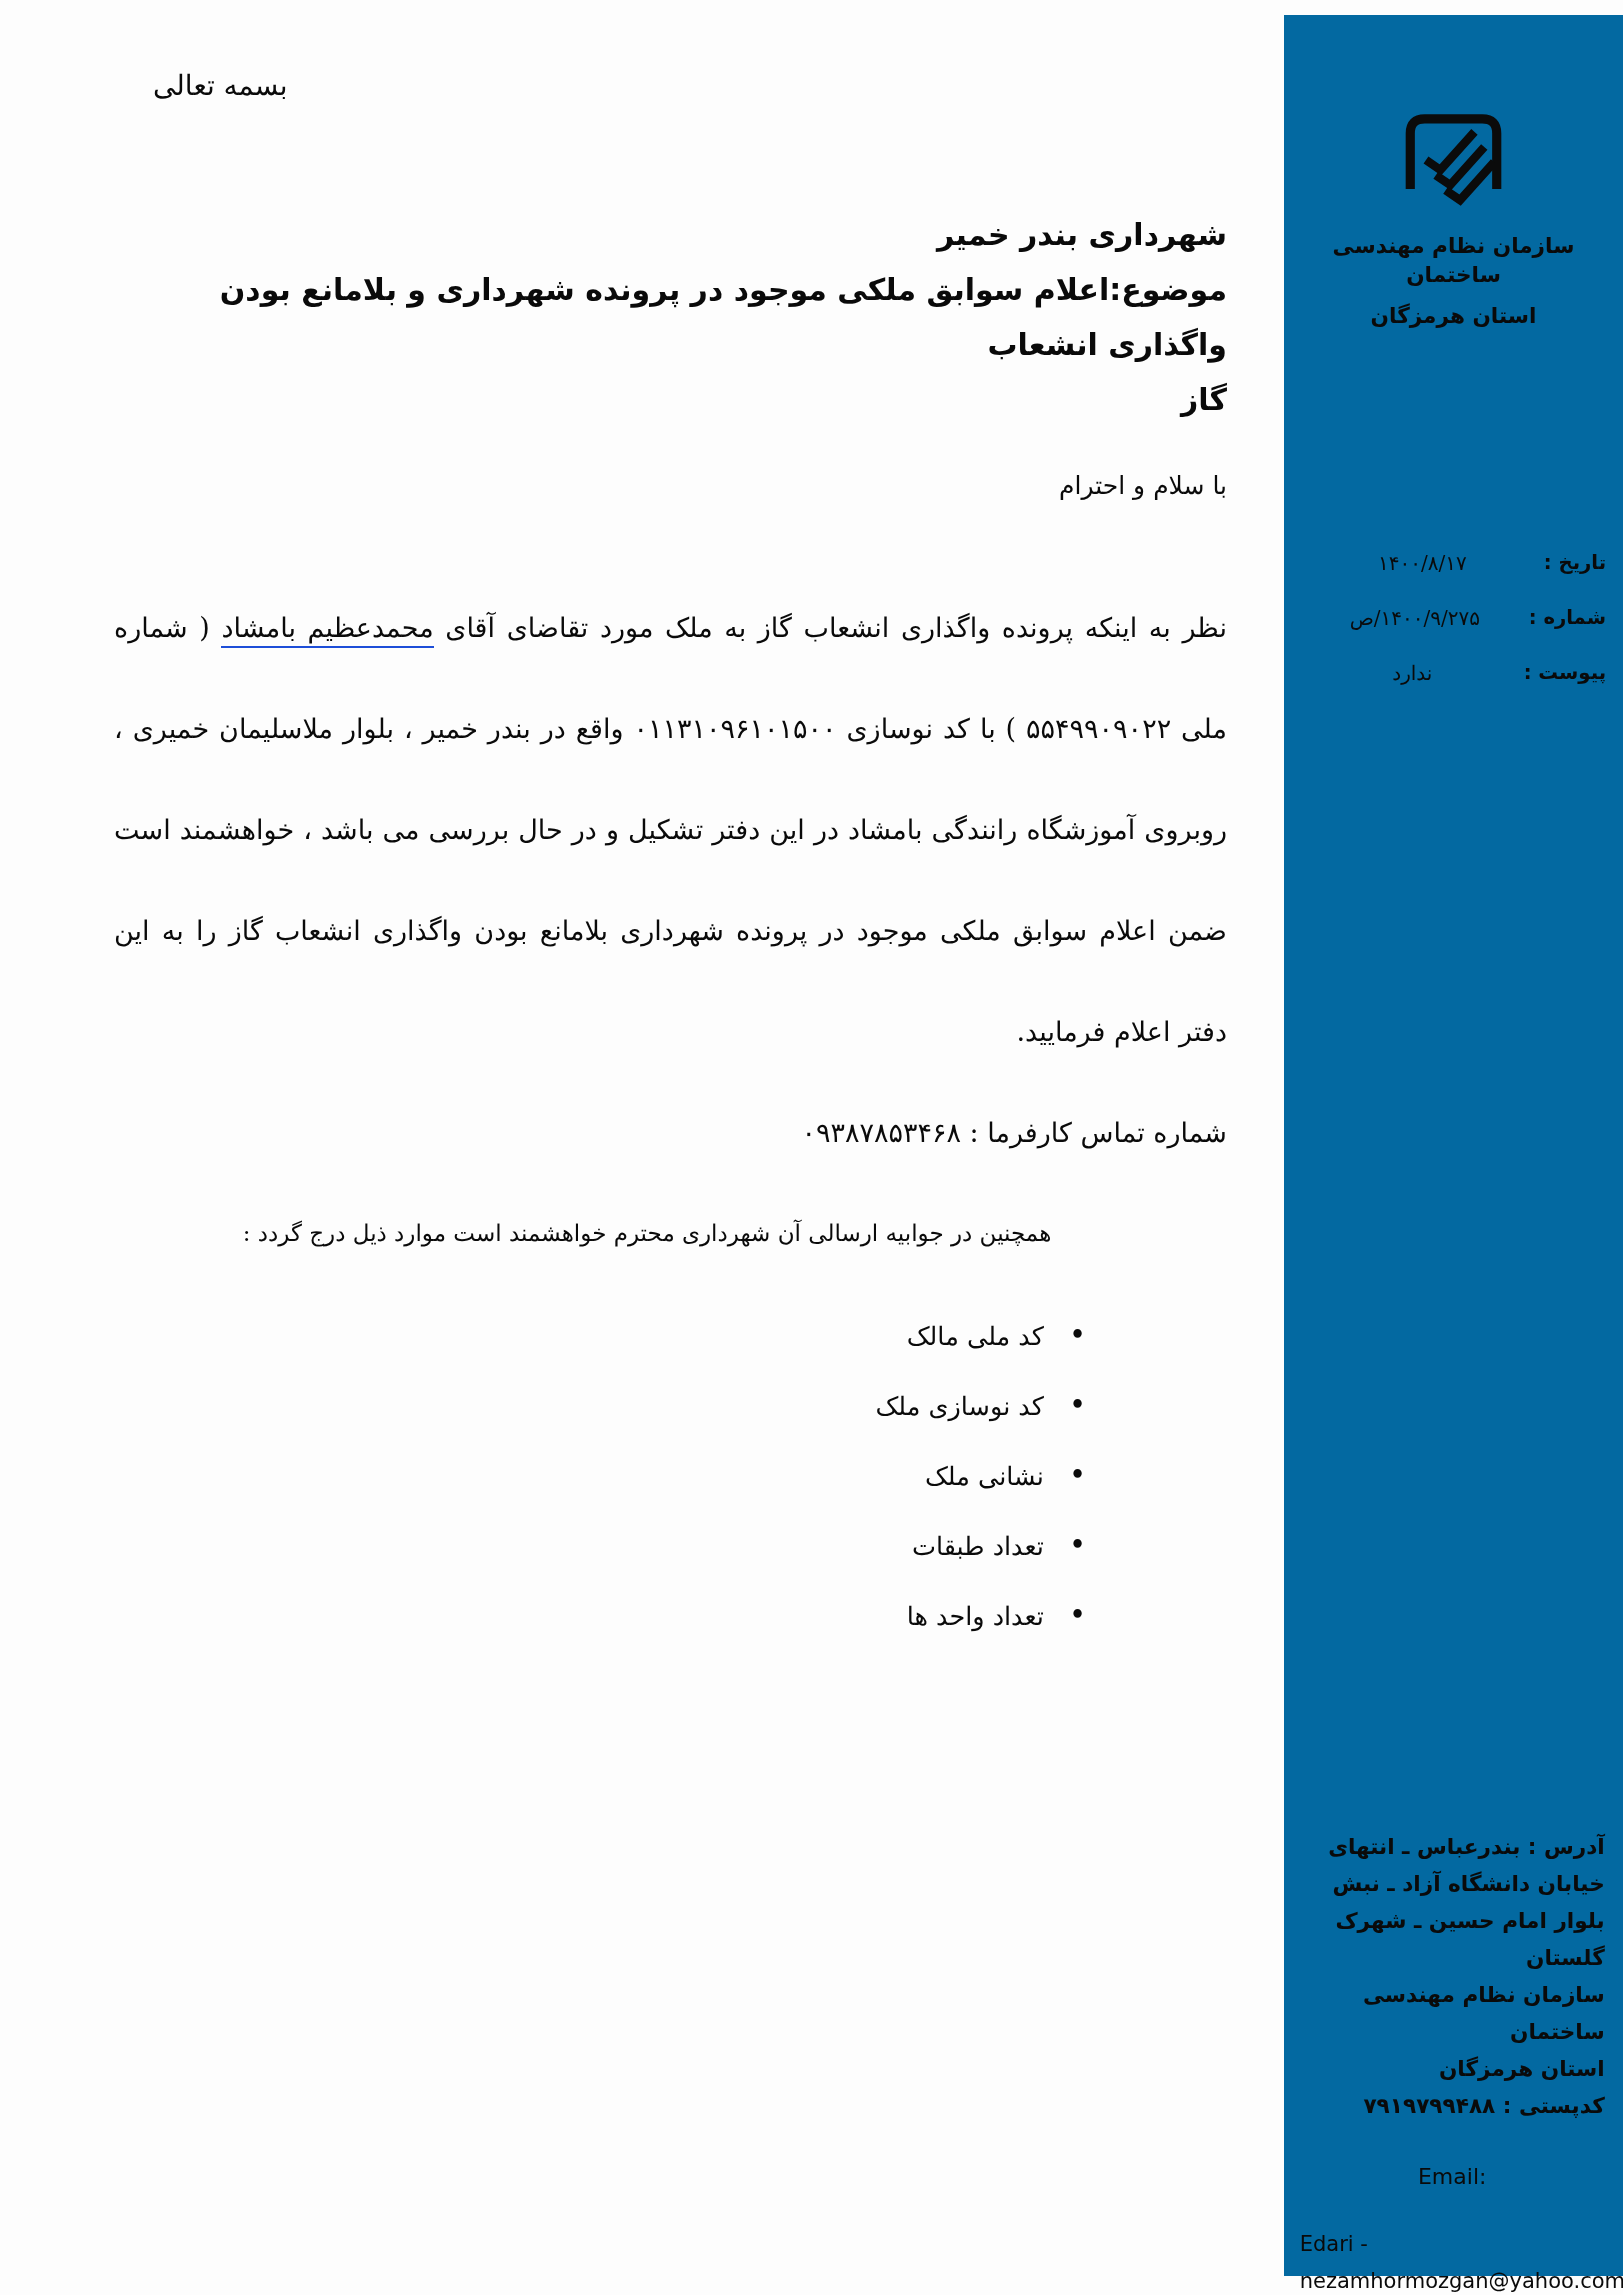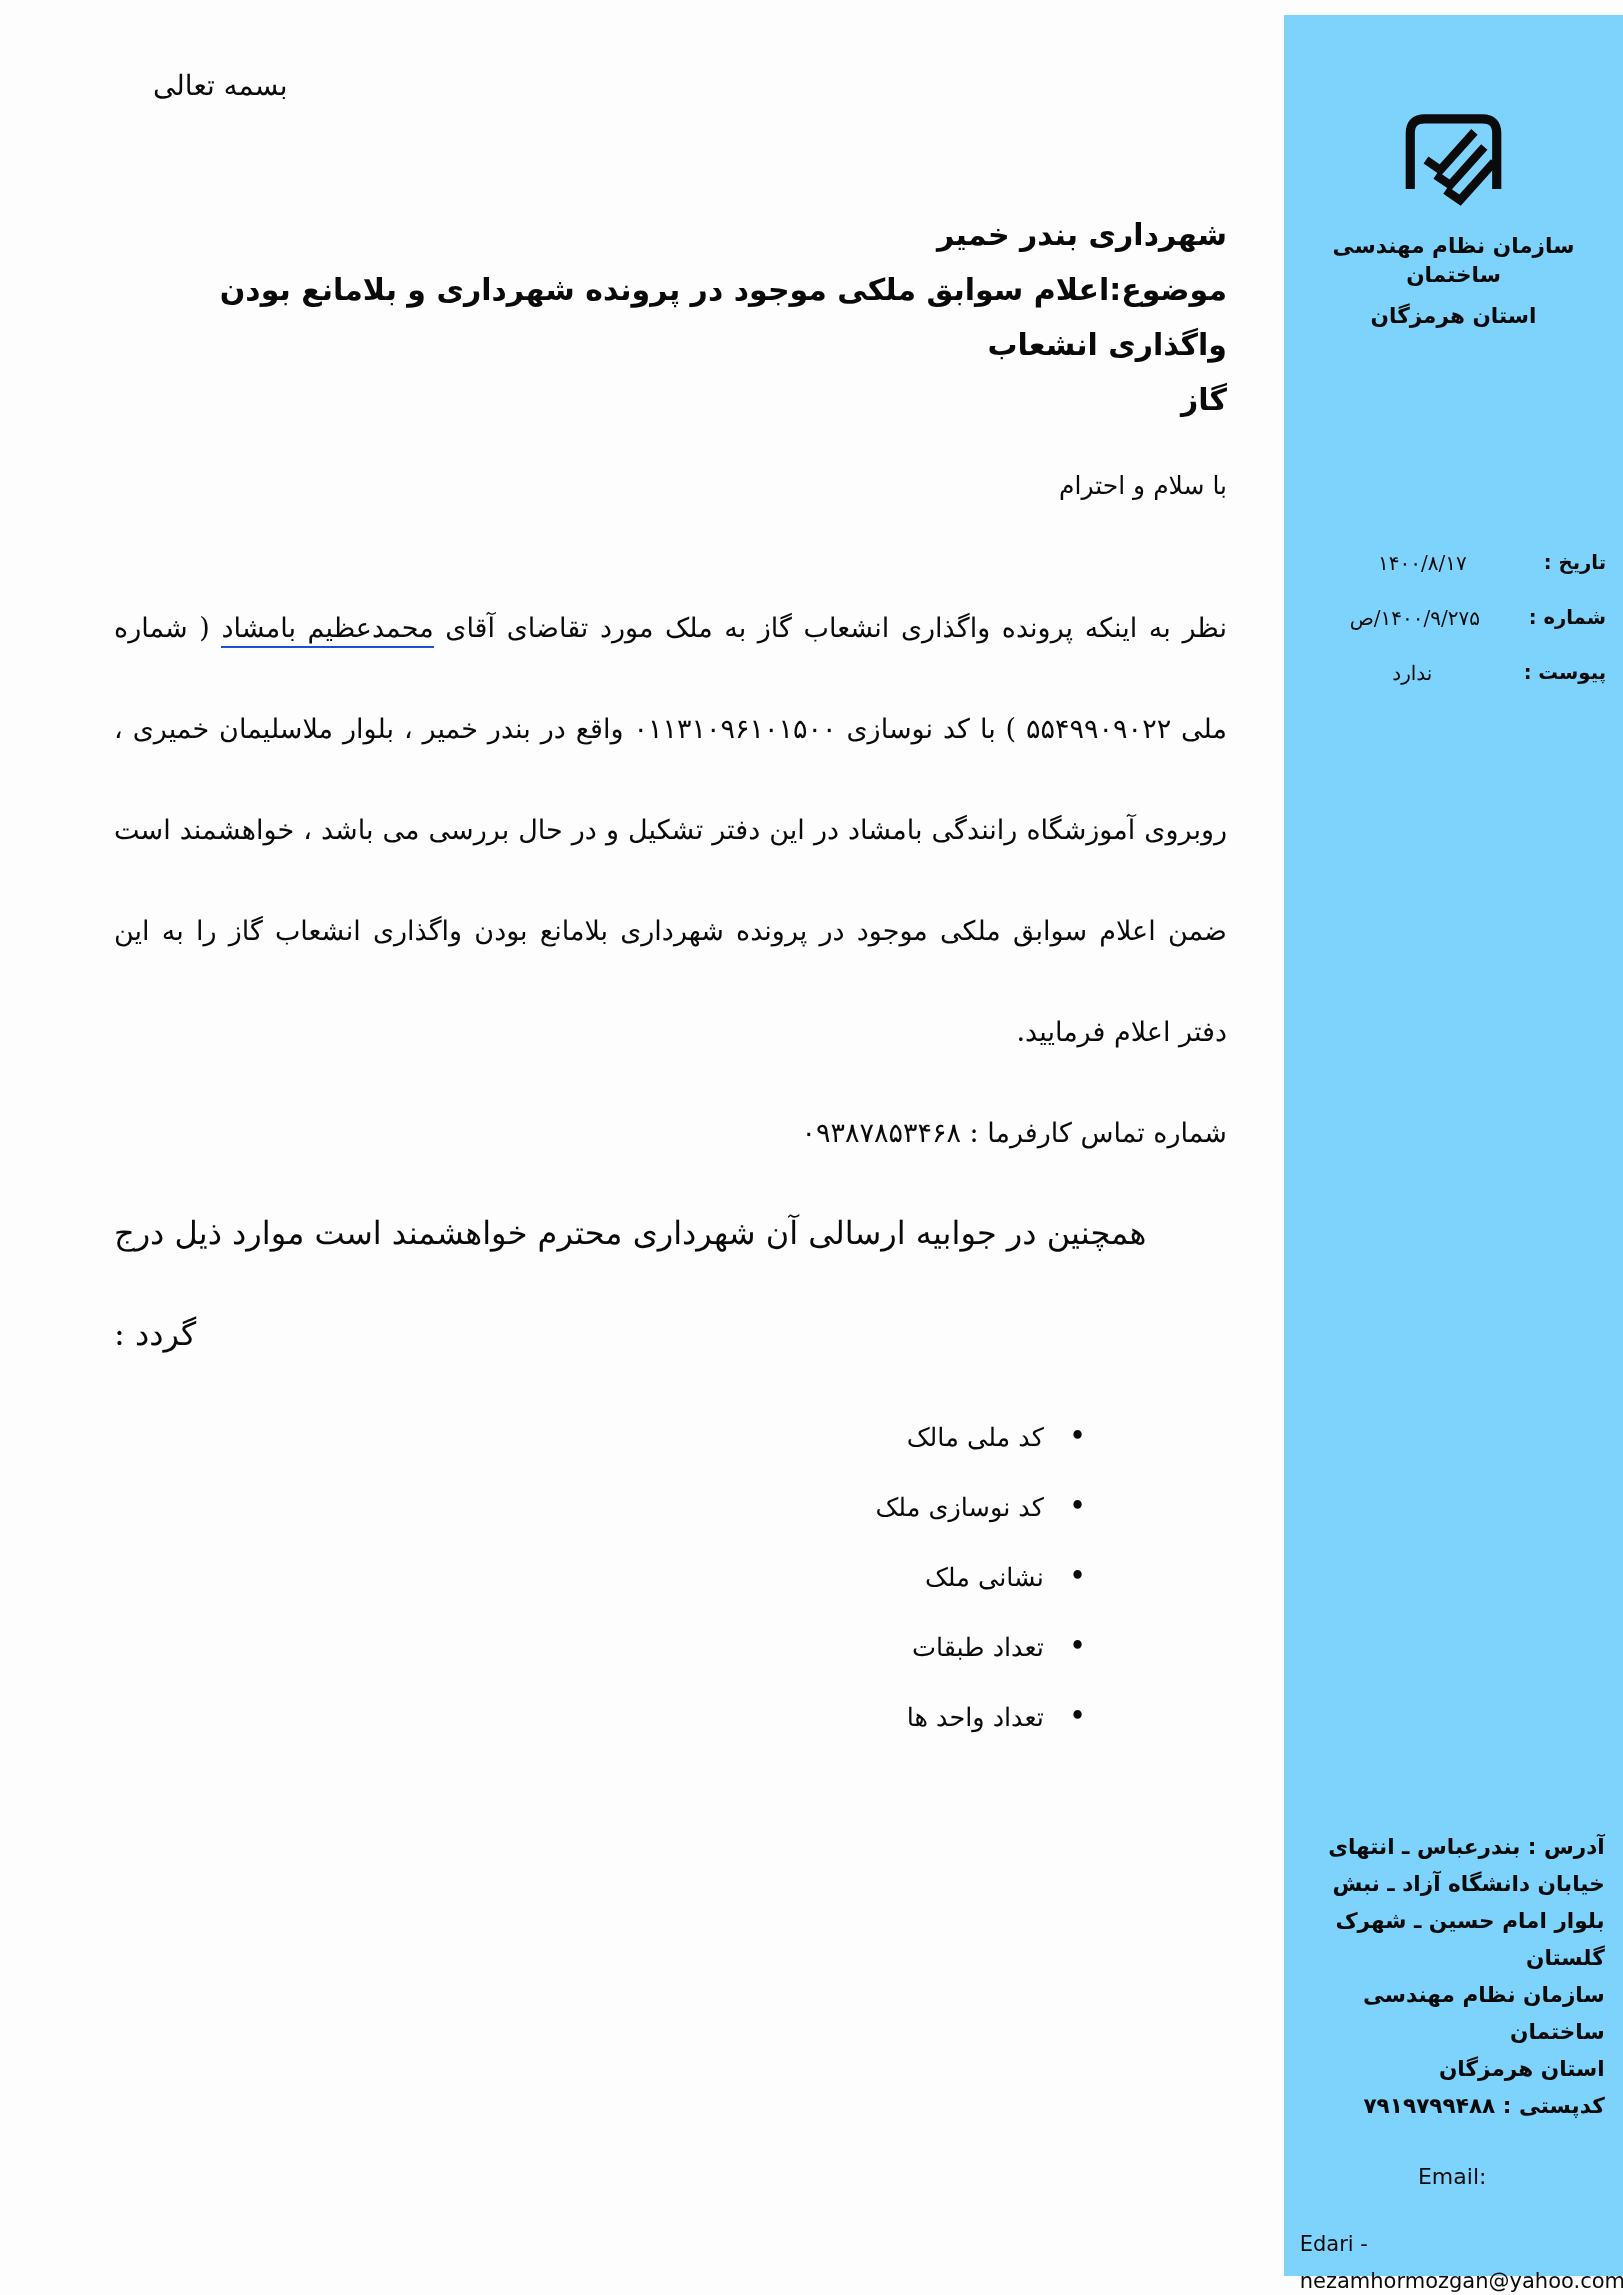"سازمان نظام مهندسی ساختمان" .sidebar { background: #7dd3fc -> #0369a1 }
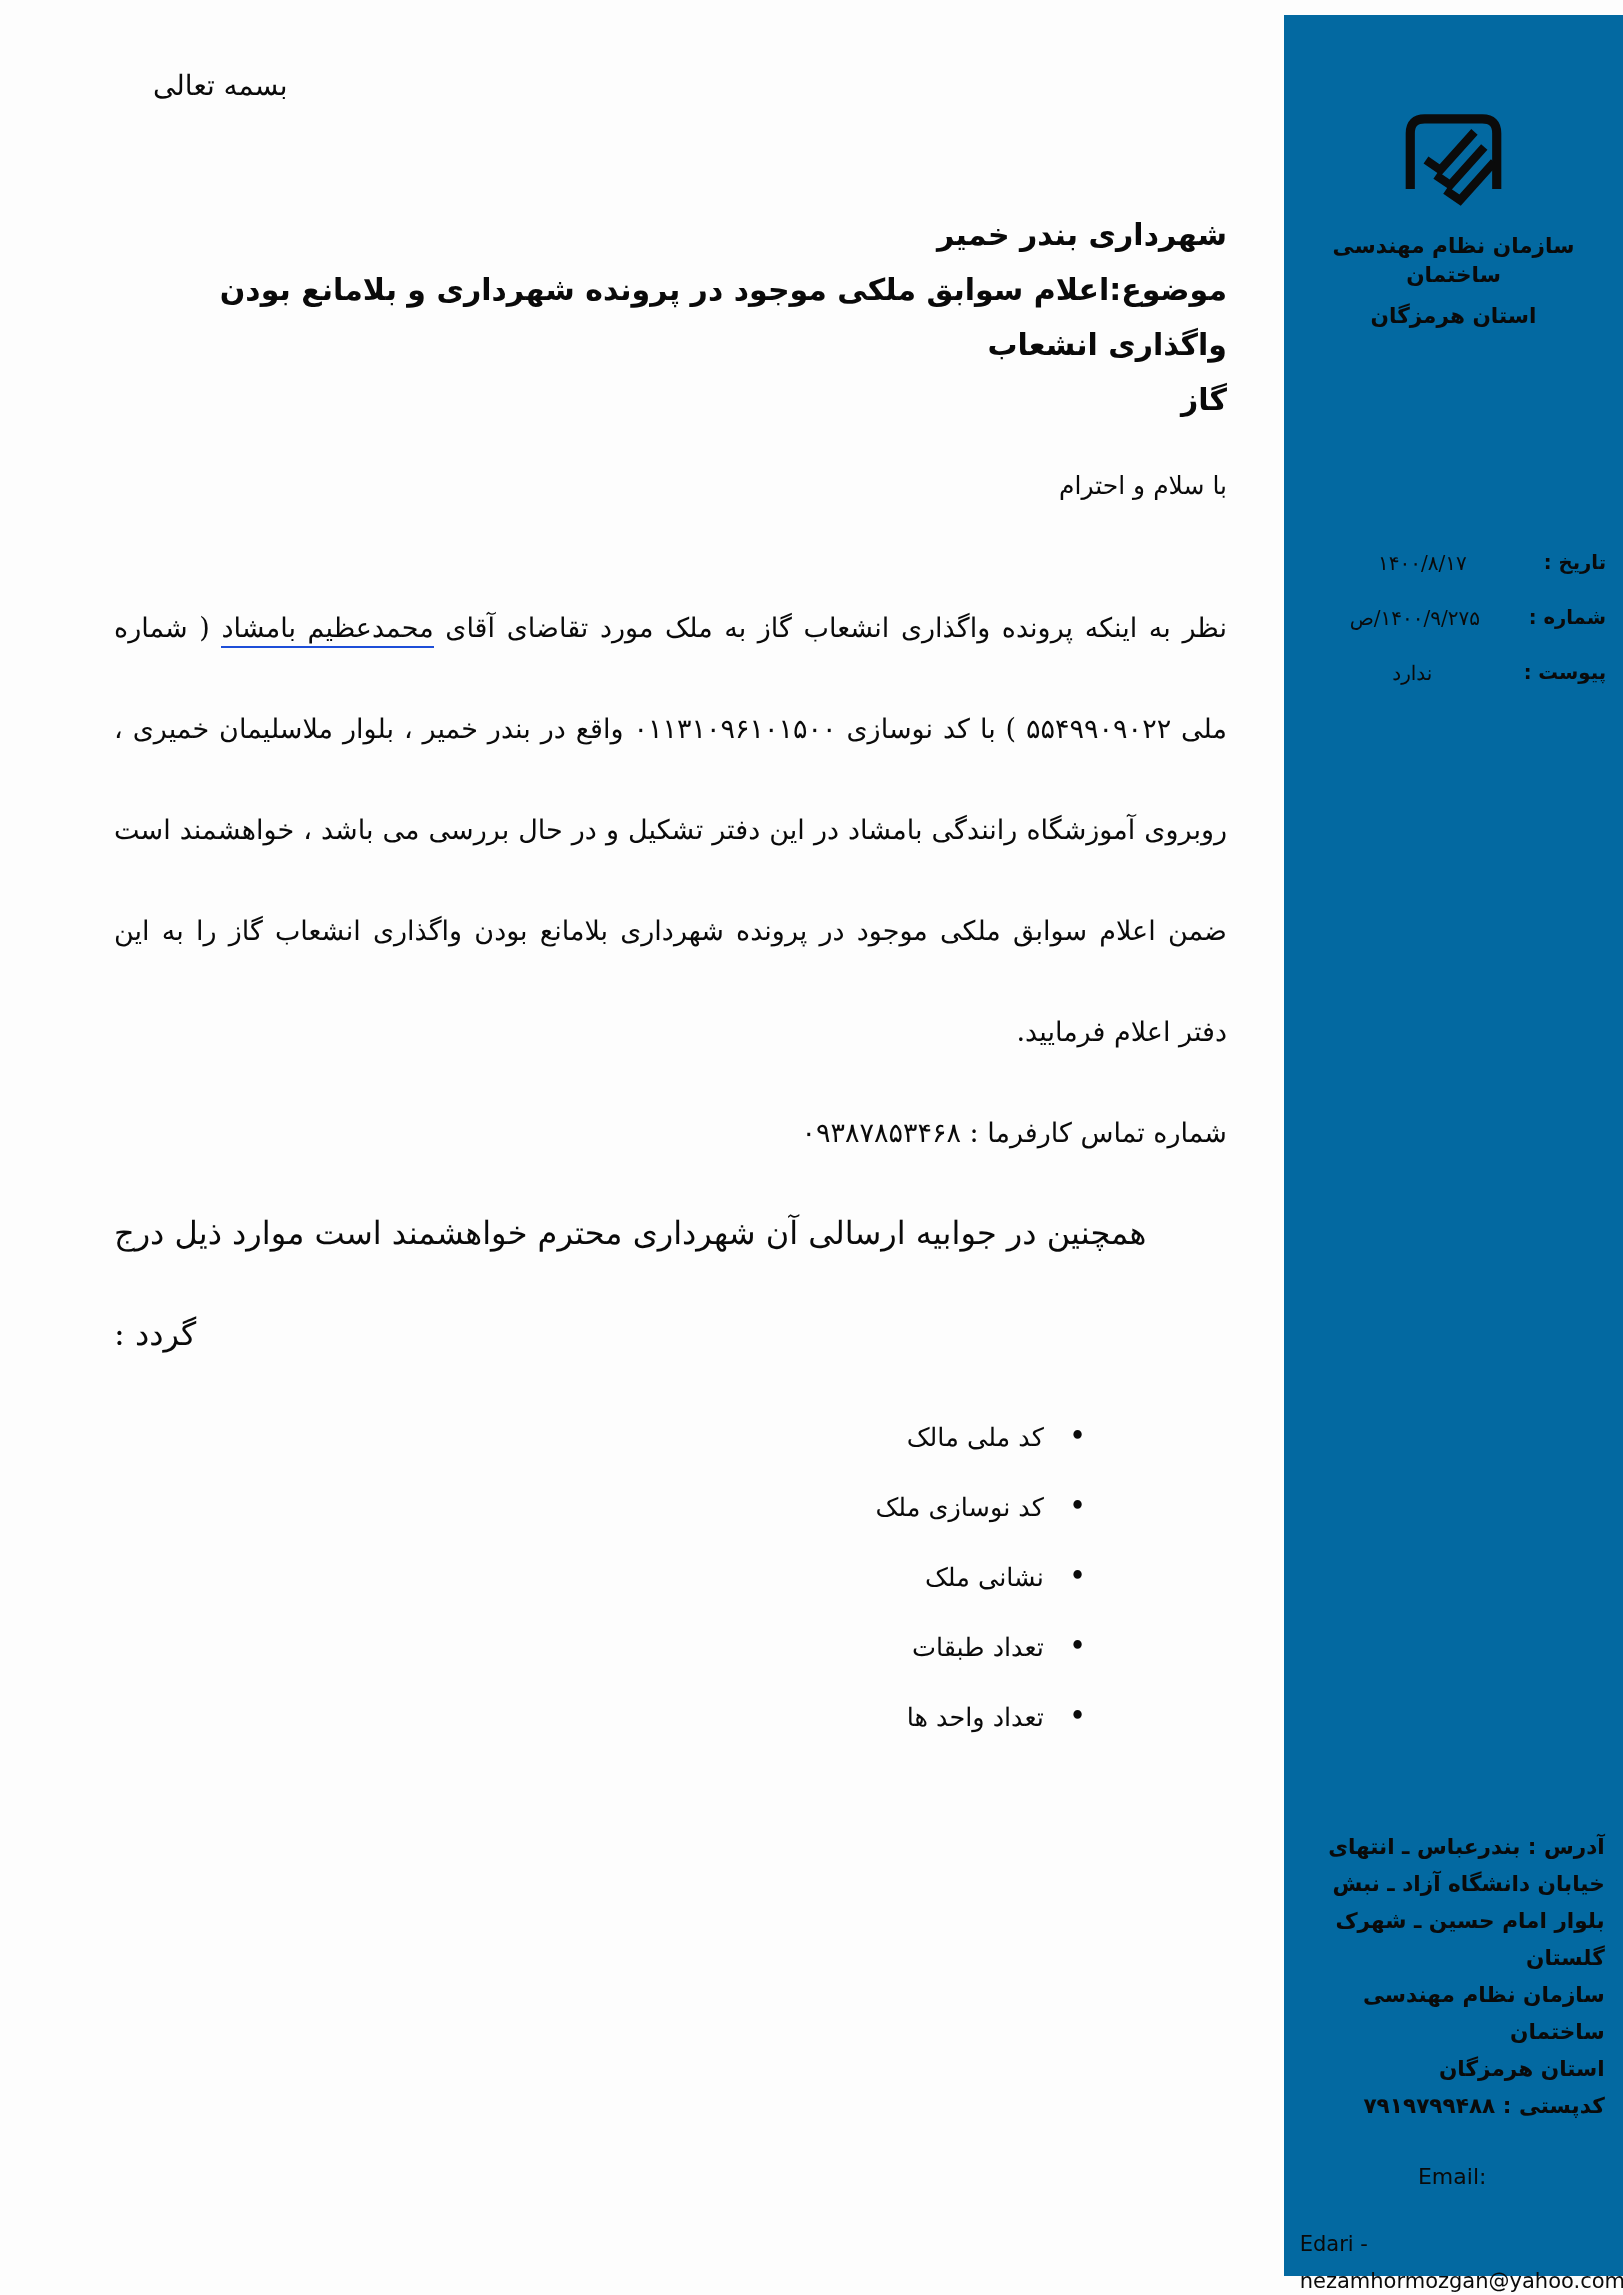"همچنین در جوابیه ارسالی آن" .request-line { font-size: 32px -> 23px; text-align: left -> center }
